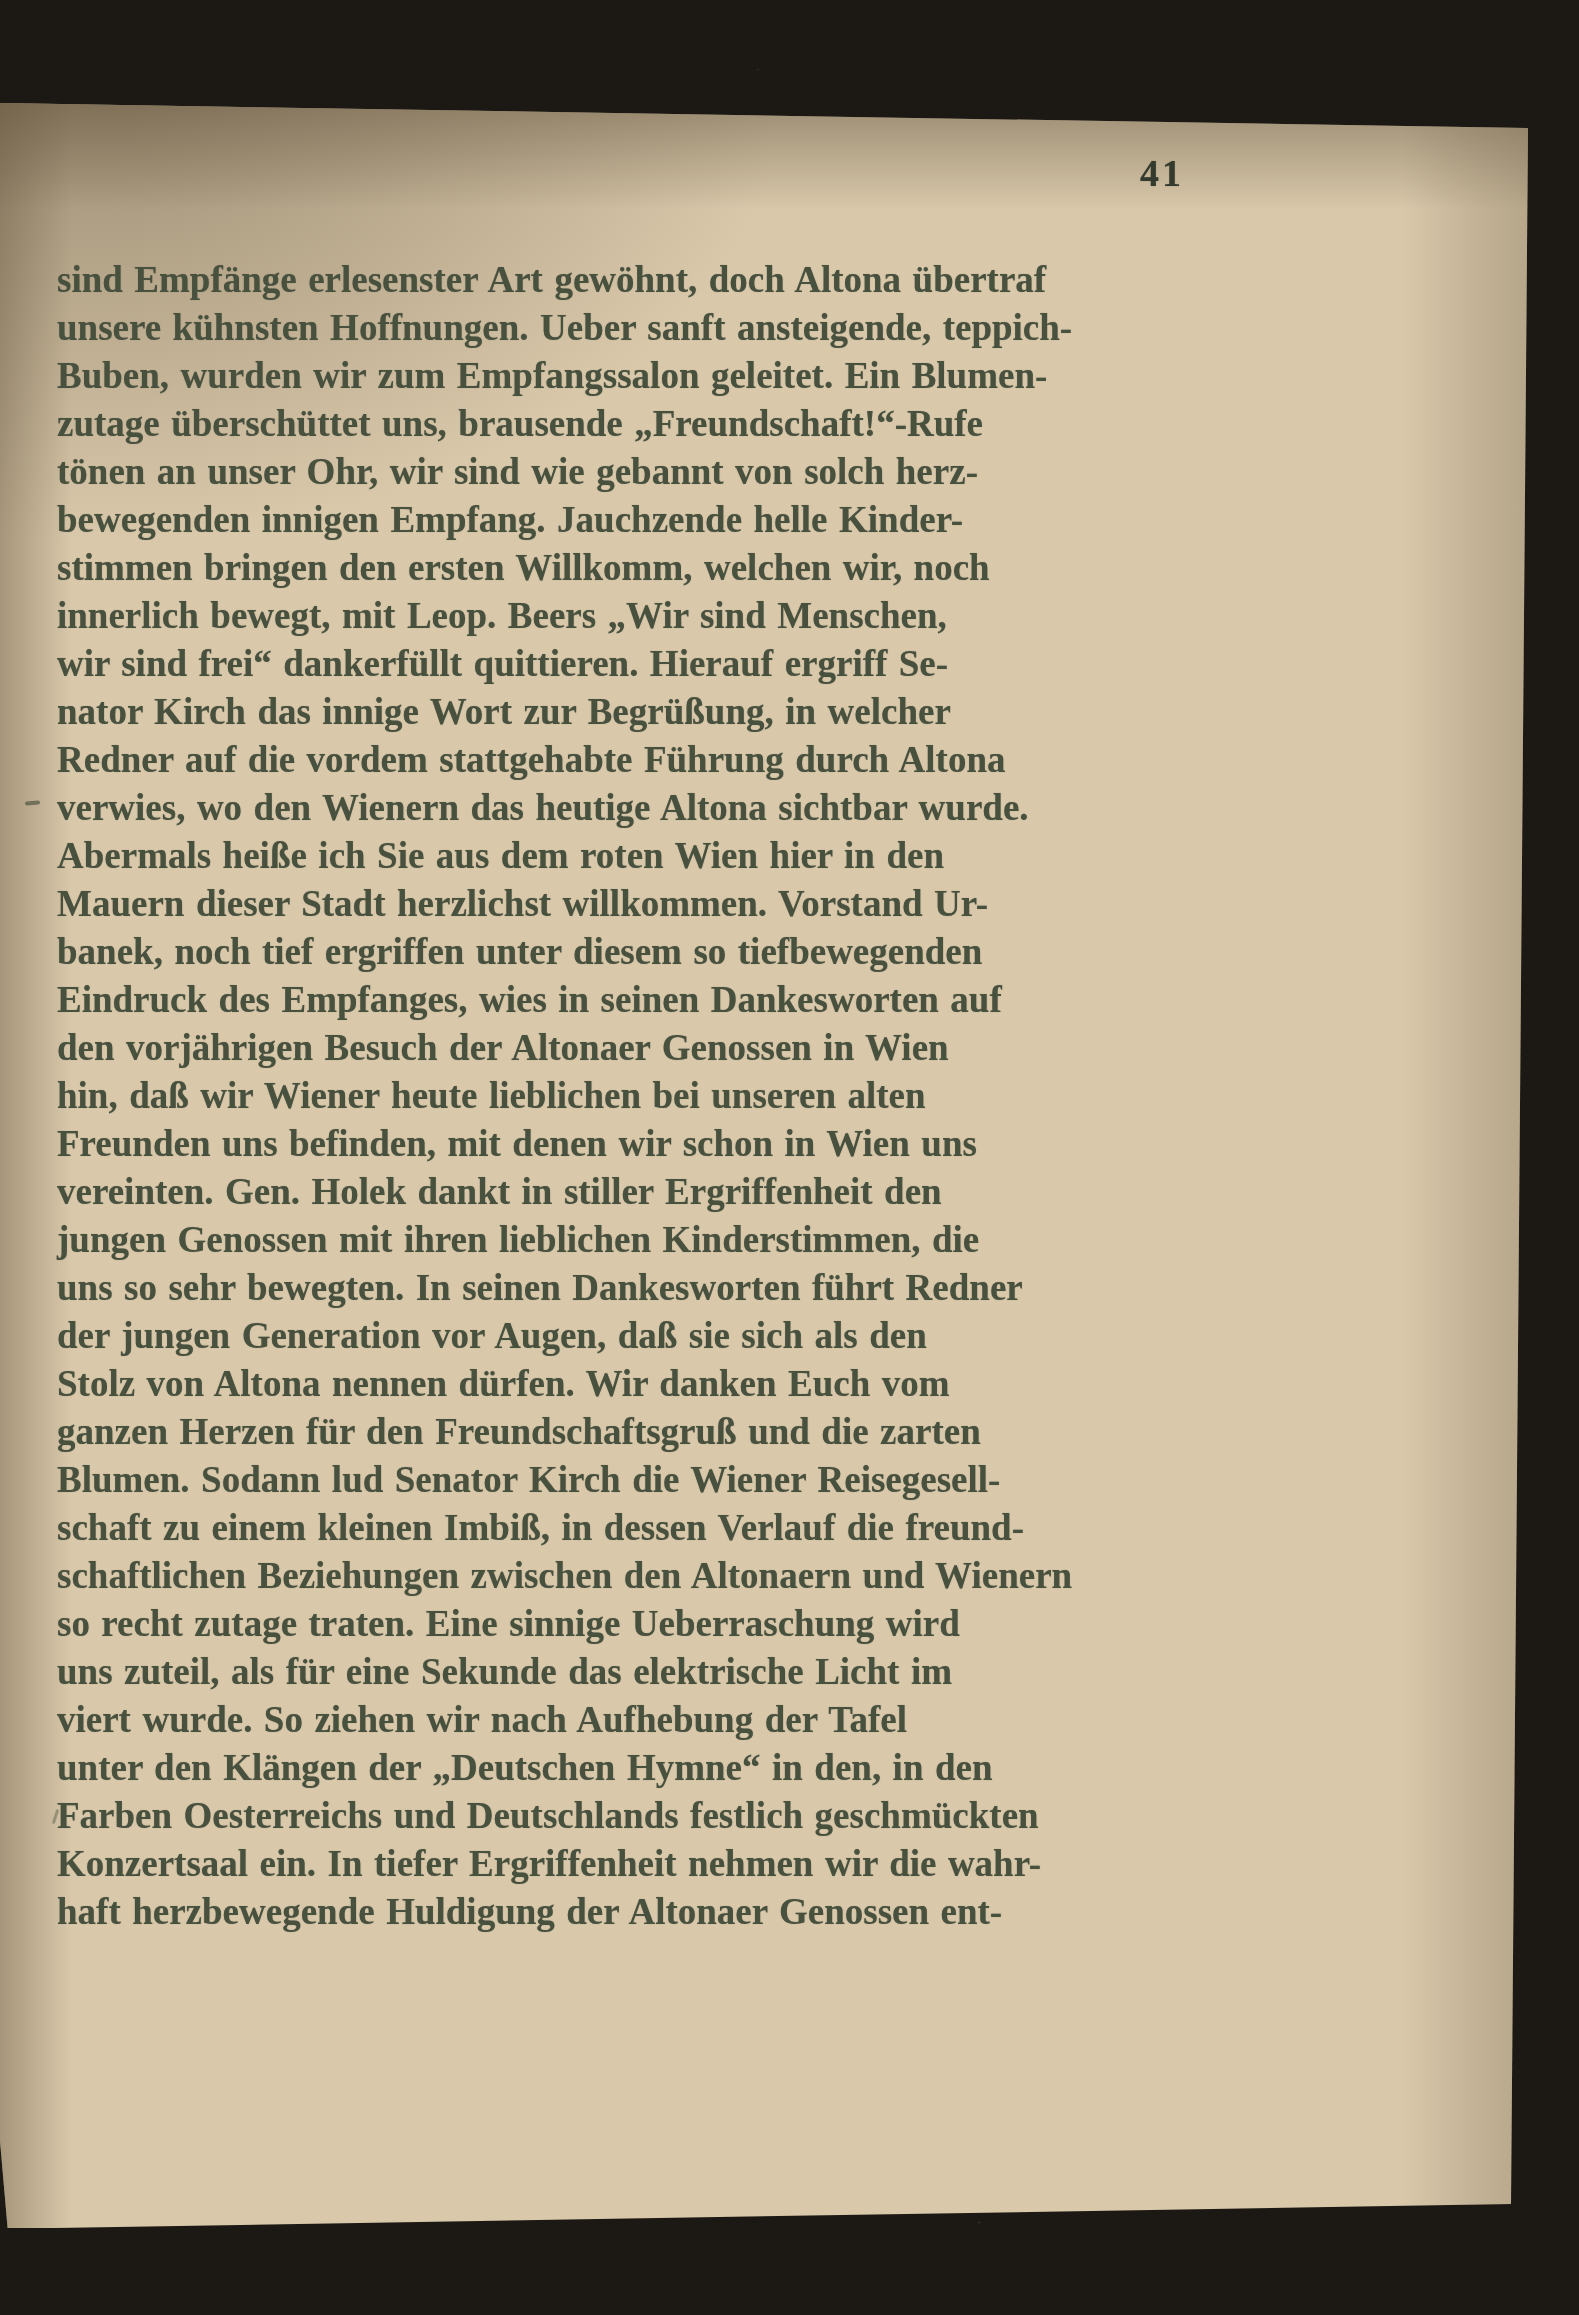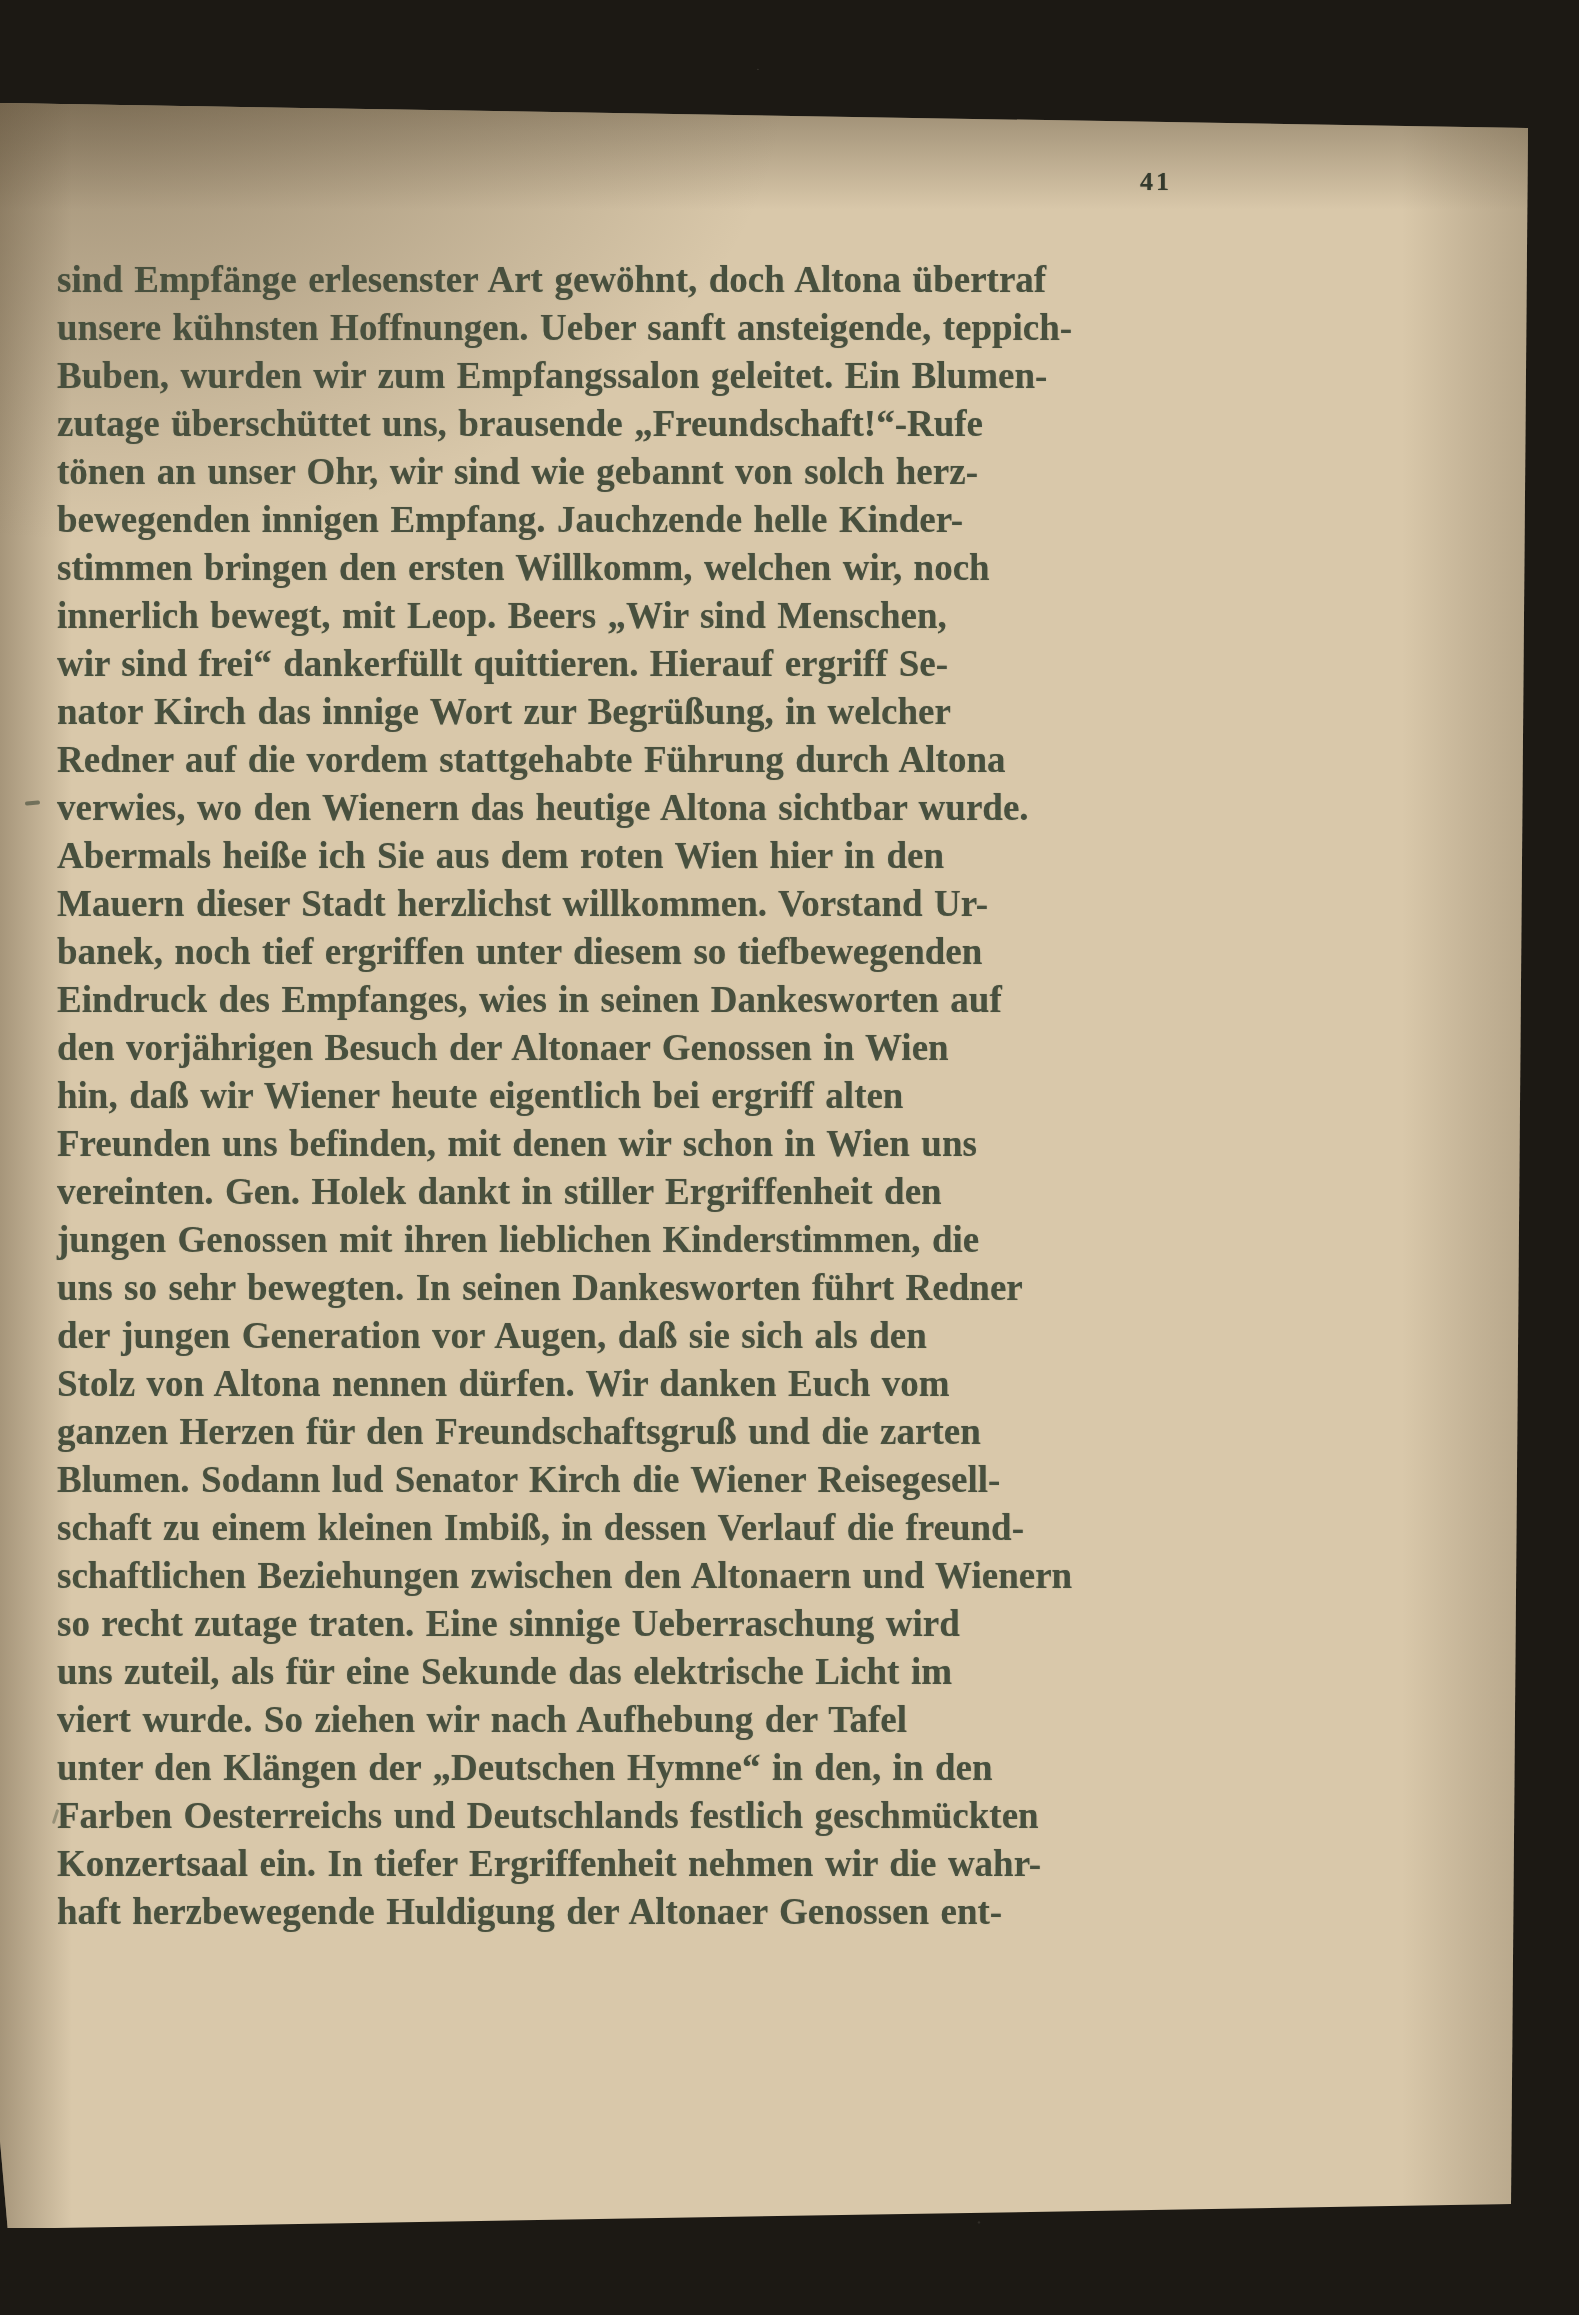"41" .page-number { font-size: 26px -> 38px; top: 167px -> 151px }
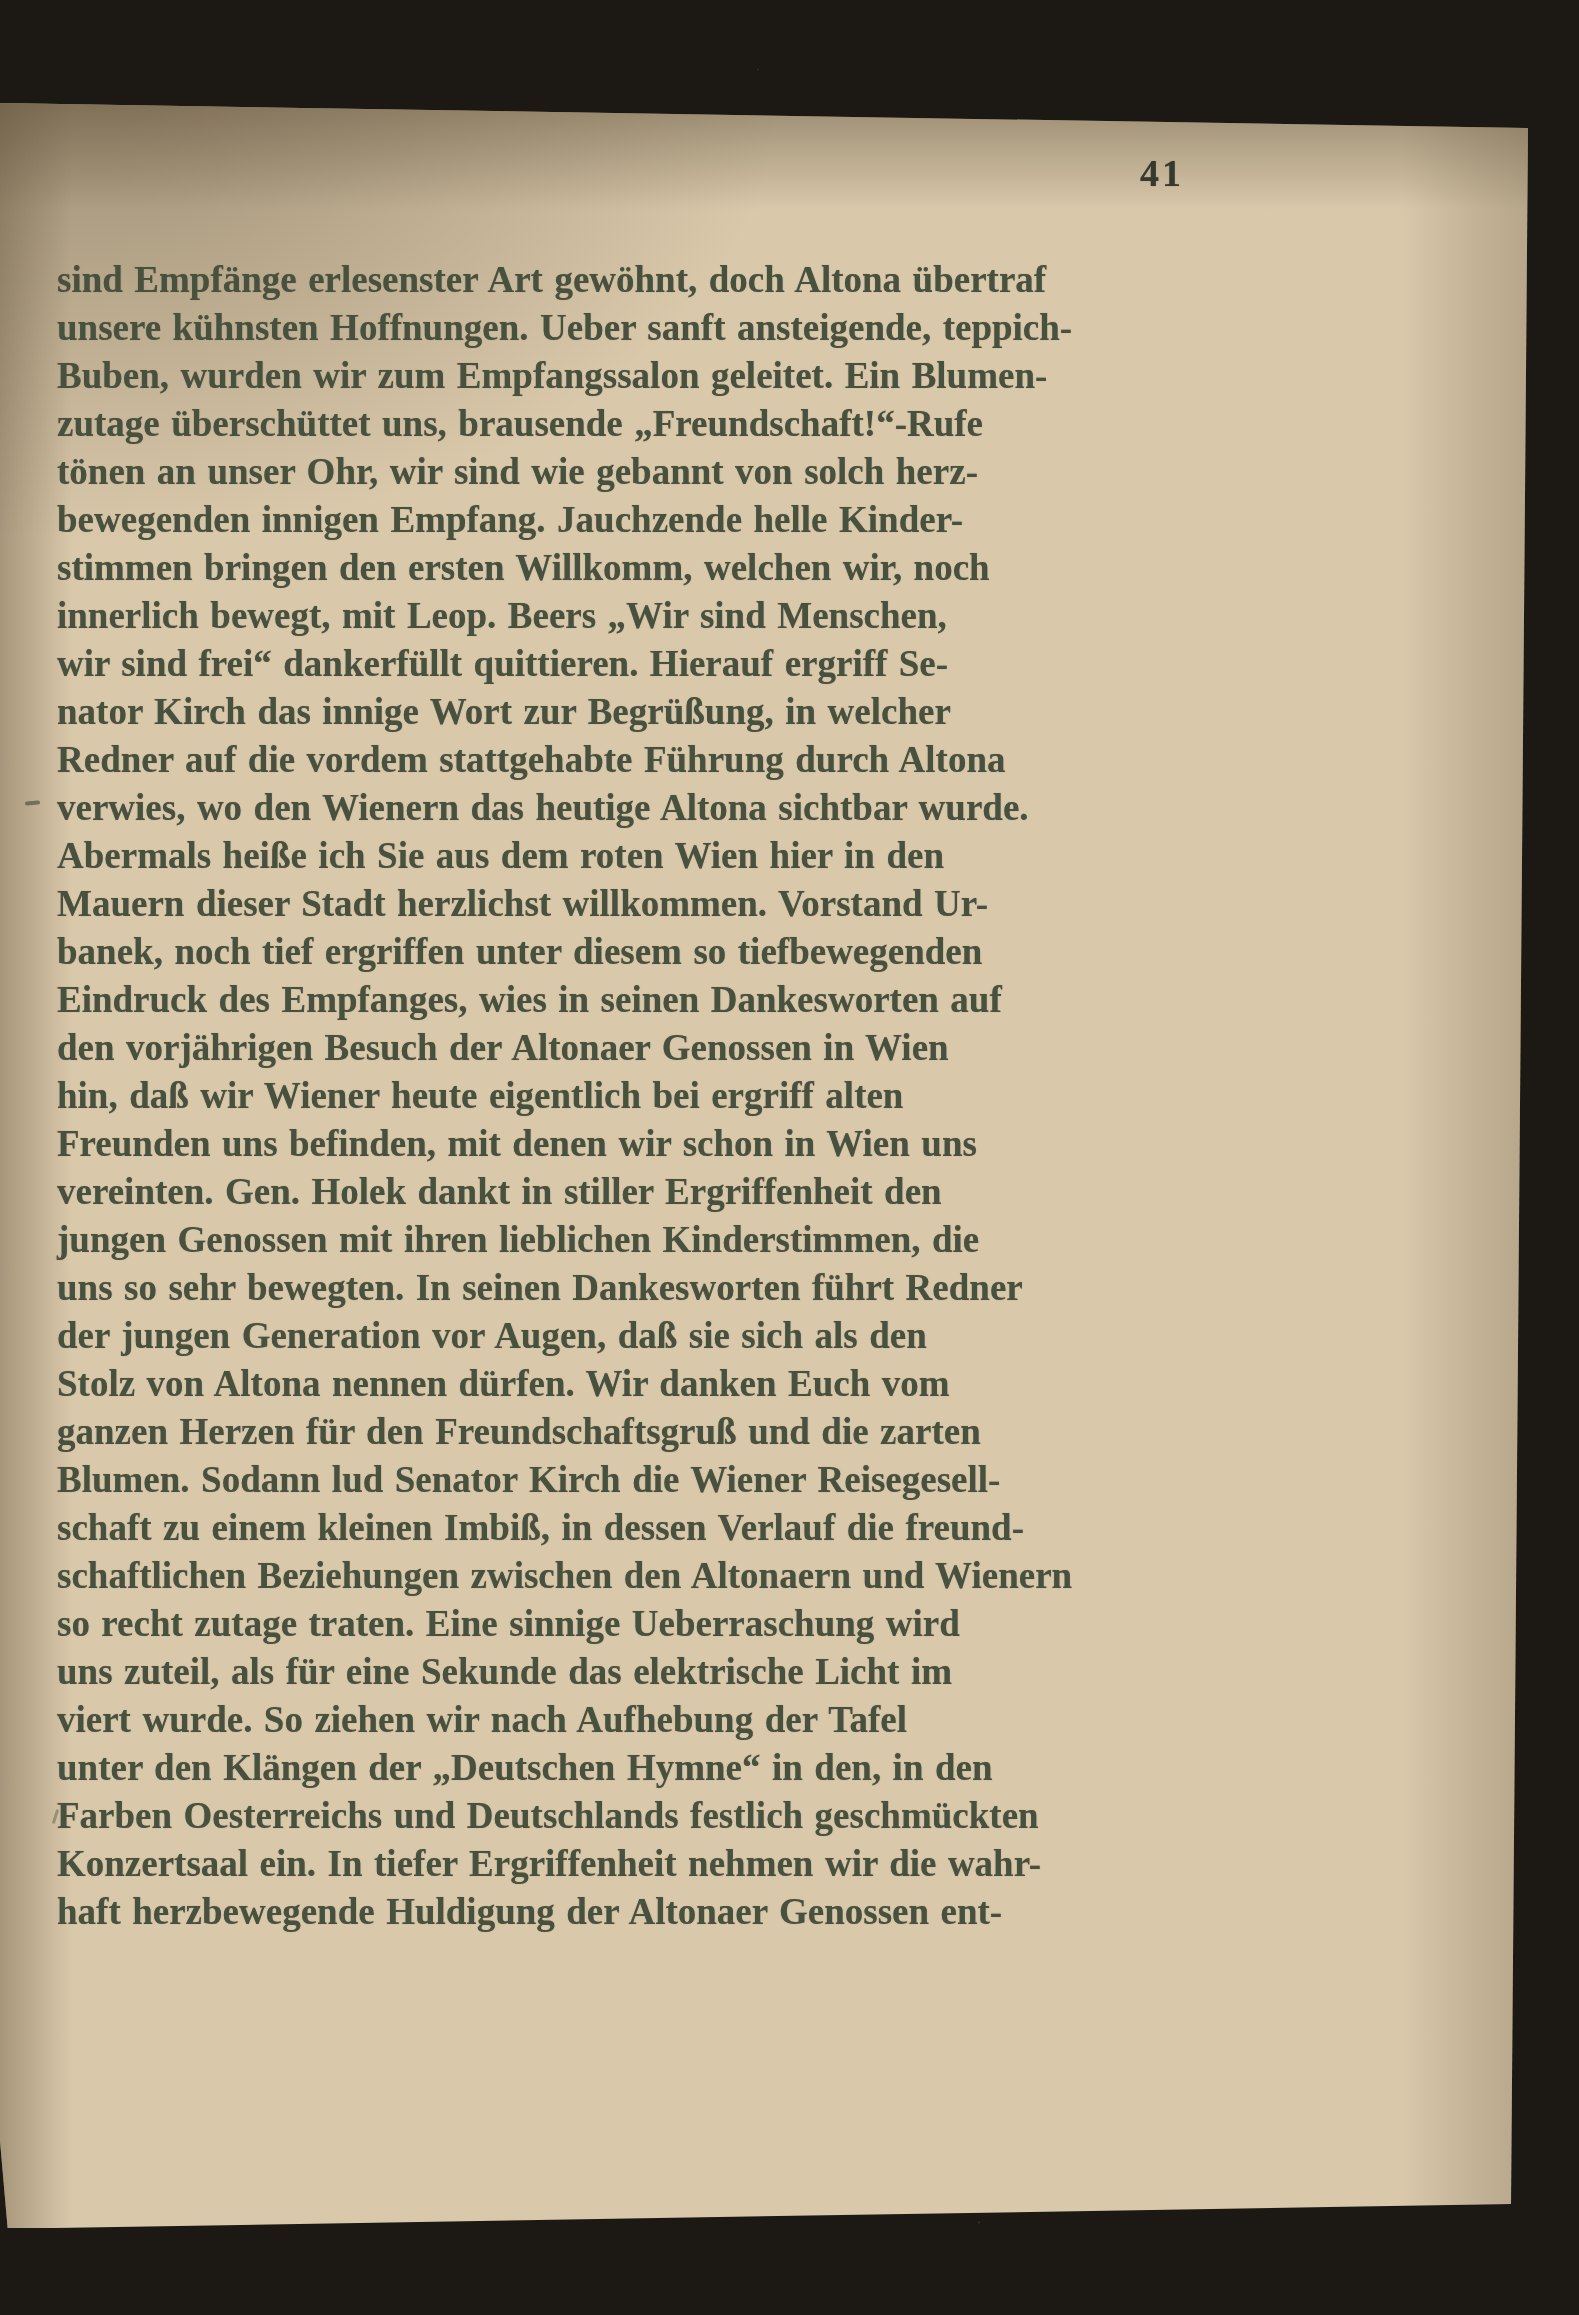"hin, daß wir Wiener heute" div.text-line { text: eigentlich bei ergriff -> lieblichen bei unseren }
